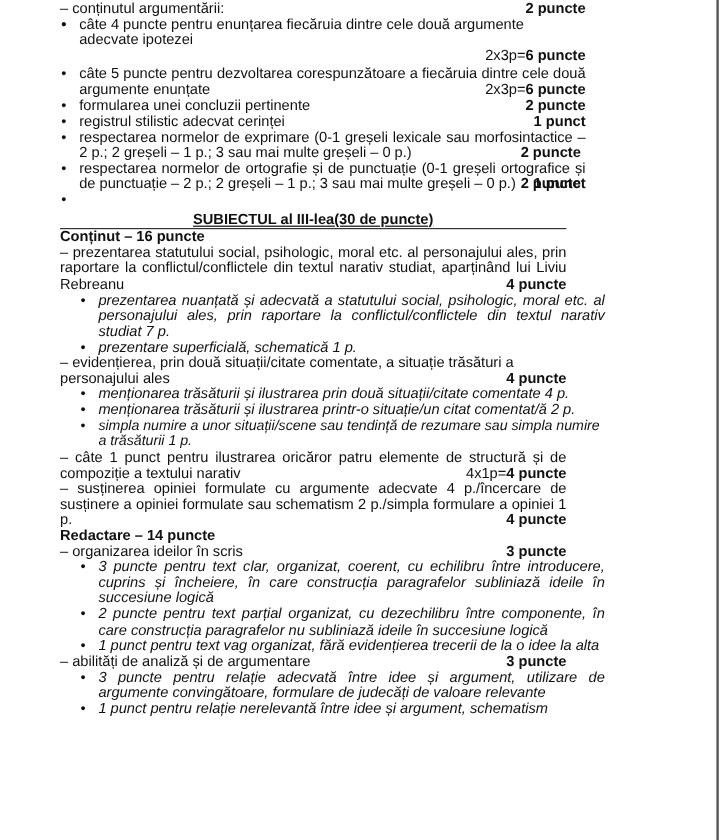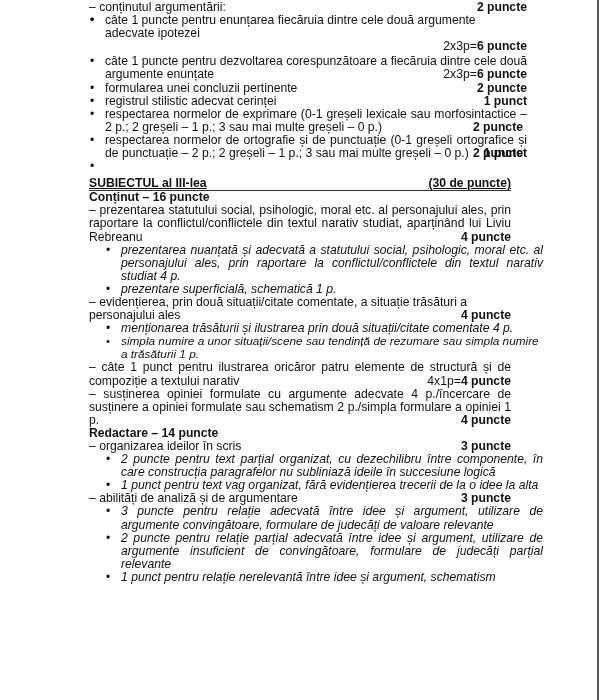"– conținutul argumentării:" .row { margin-left: 39px -> none }
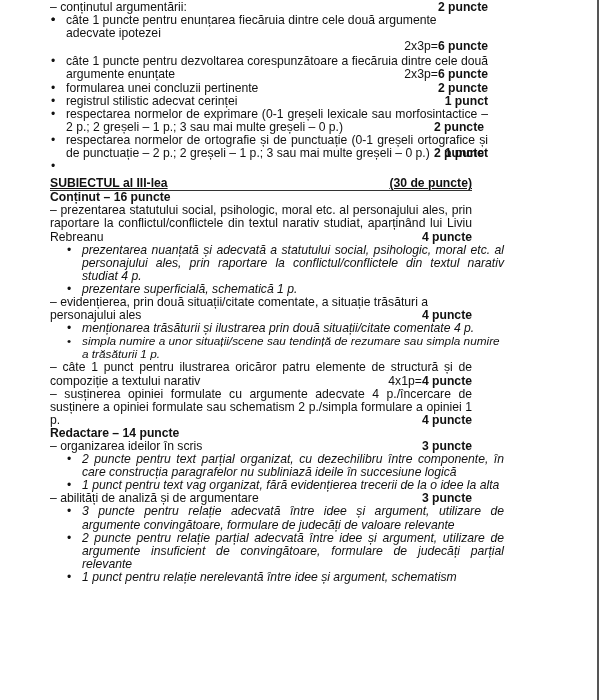"câte 1 puncte pentru enunțarea" div { text: 1 -> 4 }
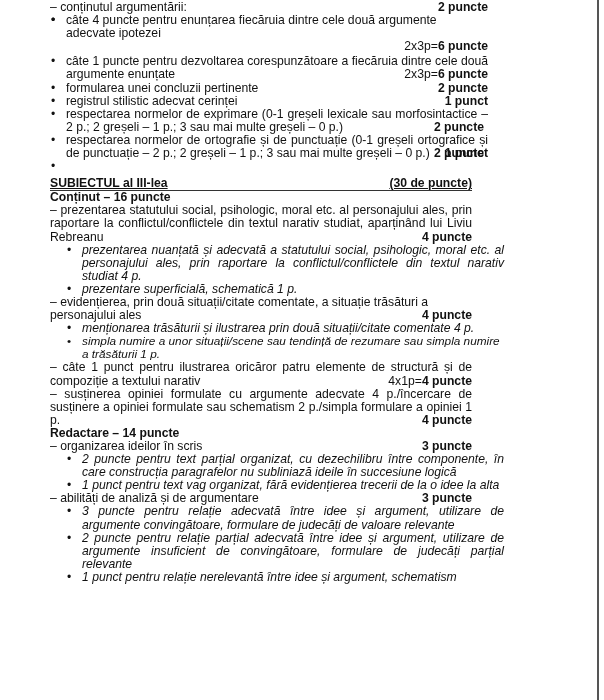"câte 1 puncte pentru dezvoltarea" span { text: 1 -> 5 }
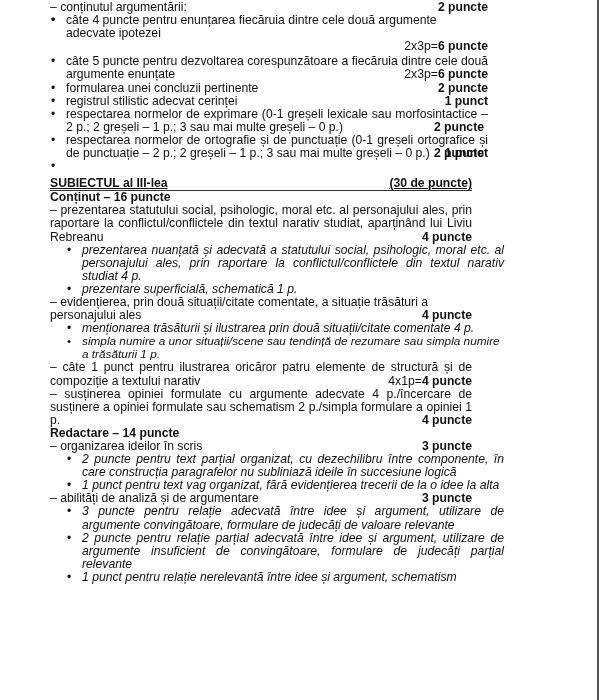"SUBIECTUL al III-lea" .heading { justify-content: space-between -> center }
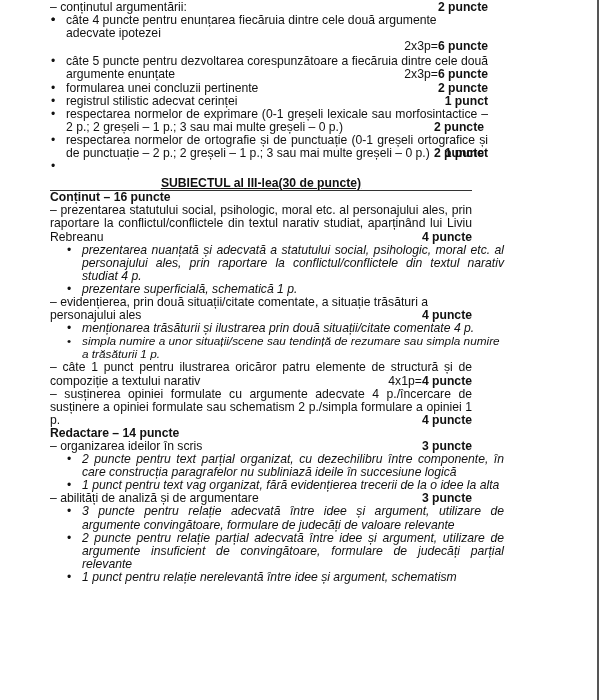"prezentarea nuanțată și adecvată a" div.row { text: 4 -> 7 }
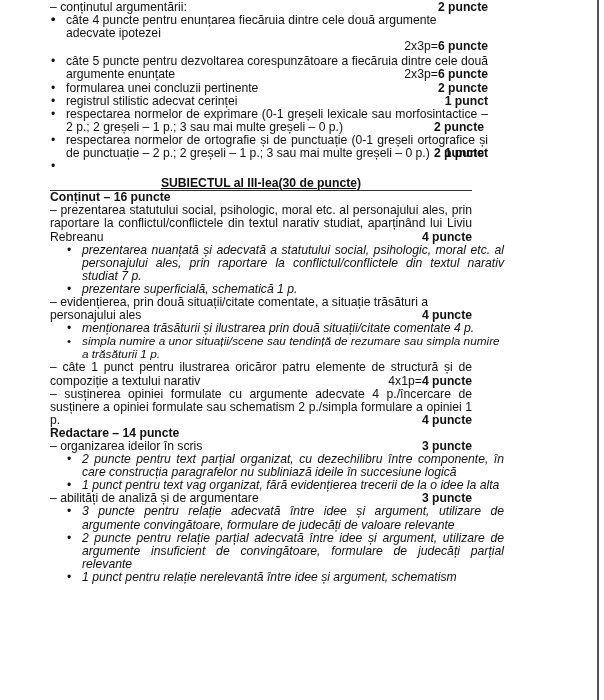"menționarea trăsăturii și ilustrarea printr-o" div.row { html: none -> <div>menționarea trăsăturii și ilustrarea printr-o situație/un citat comentat/ă 2 p.</div> }
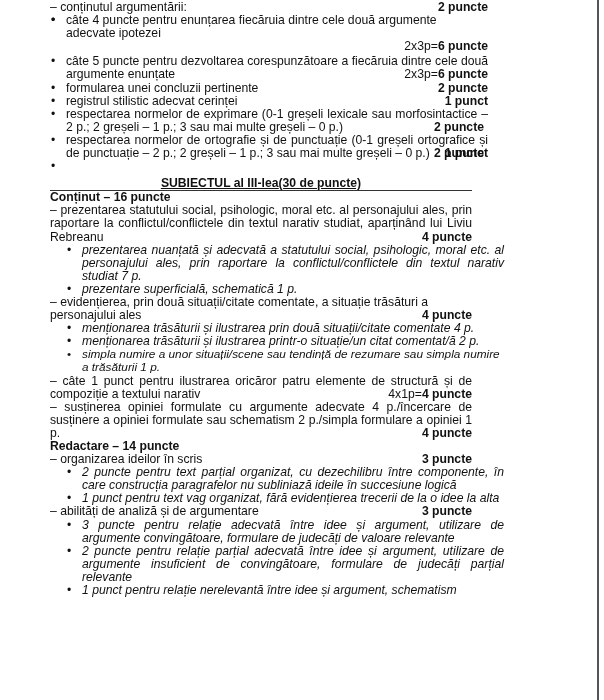"3 puncte pentru text clar," div.row { html: none -> <div>3 puncte pentru text clar, organizat, coerent, cu echilibru între introducere, cuprins și încheiere, în care construcția paragrafelor subliniază ideile în succesiune logică</div> }
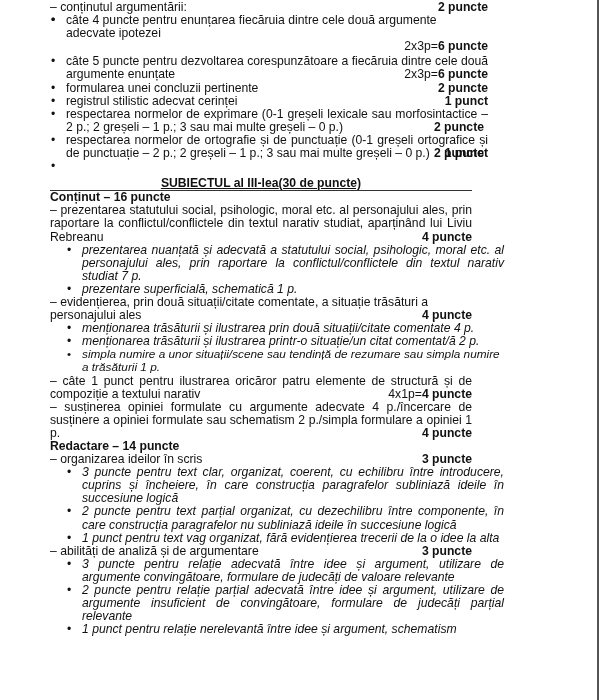"2 puncte pentru relație parțial" div.row { html: <div>2 puncte pentru relație parțial adecvată între idee și argument, utilizare de argumente insuficient de convingătoare, formulare de judecăți parțial relevante</div> -> none }
